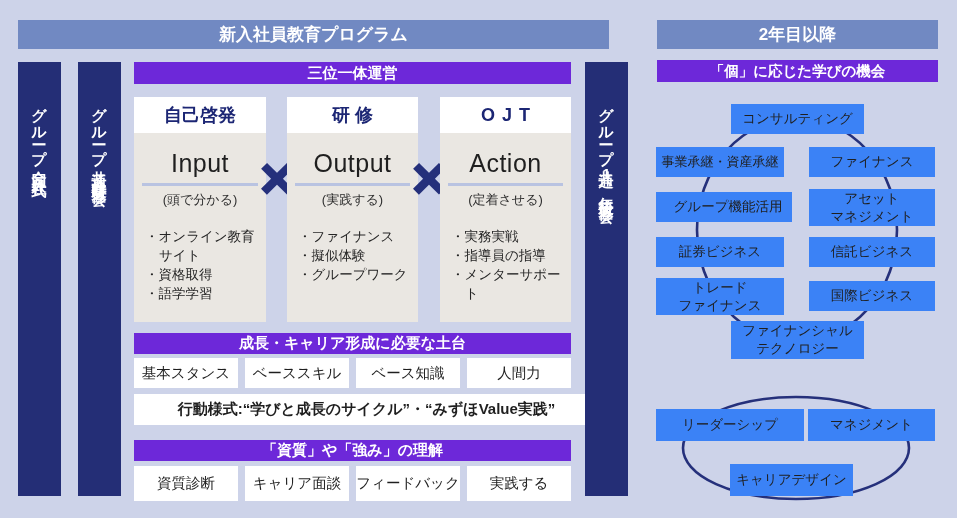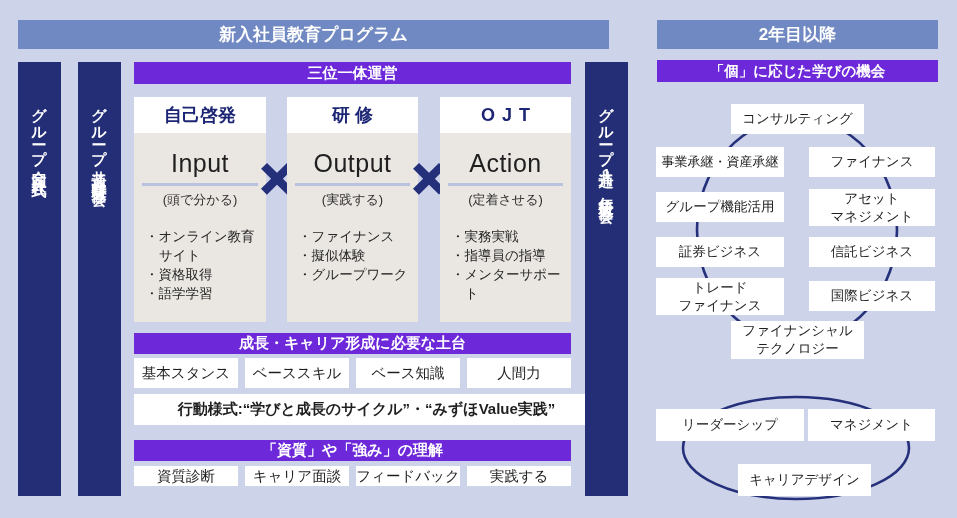"コンサルティング" .cbox { background: #ffffff -> #3b82f6 }
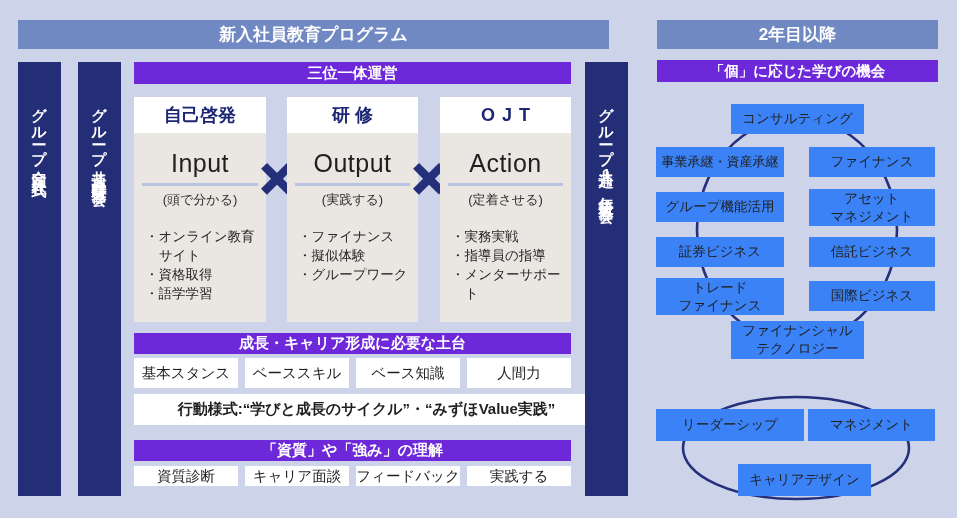"グループ機能活用" div.cbox { padding-left: none -> 8px }
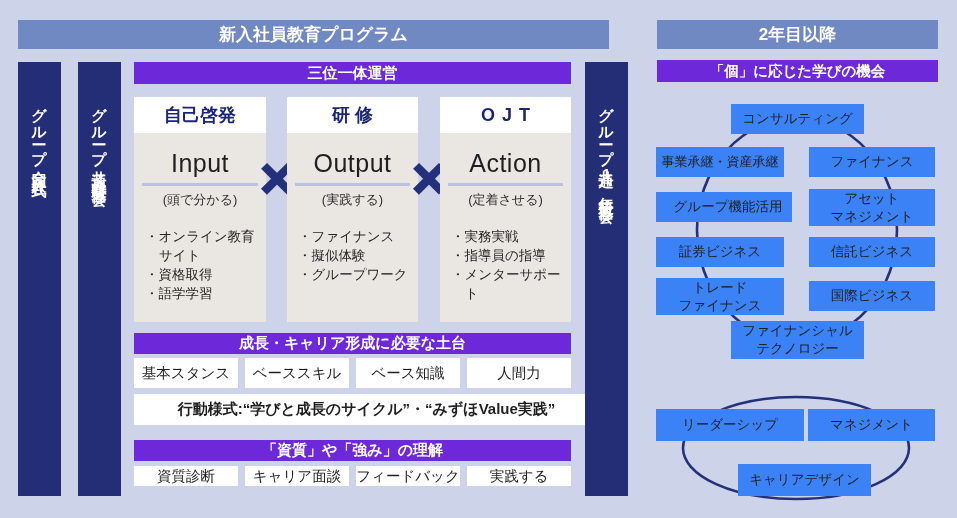"資質診断" #understanding-row { height: 20px -> 35px }
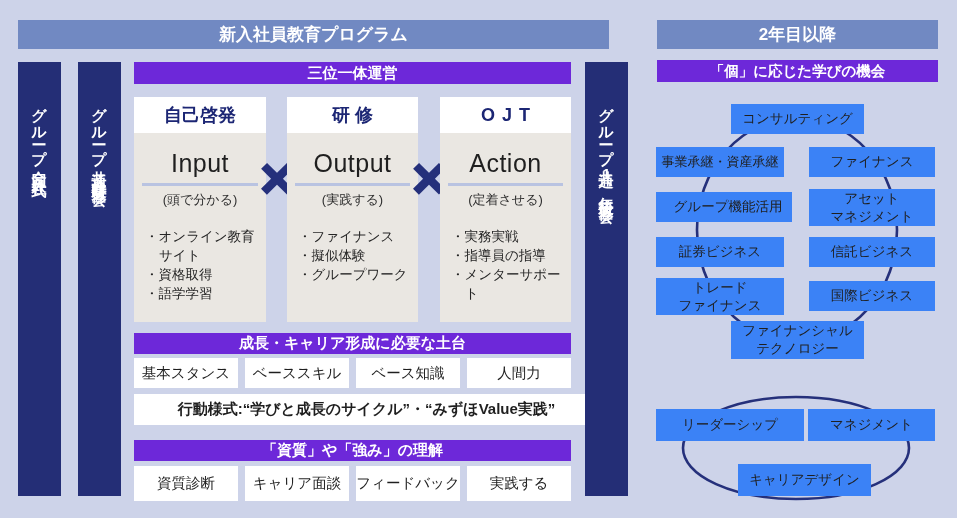"キャリアデザイン" div.cbox { margin-left: 8px -> none; width: 133px -> 123px }
